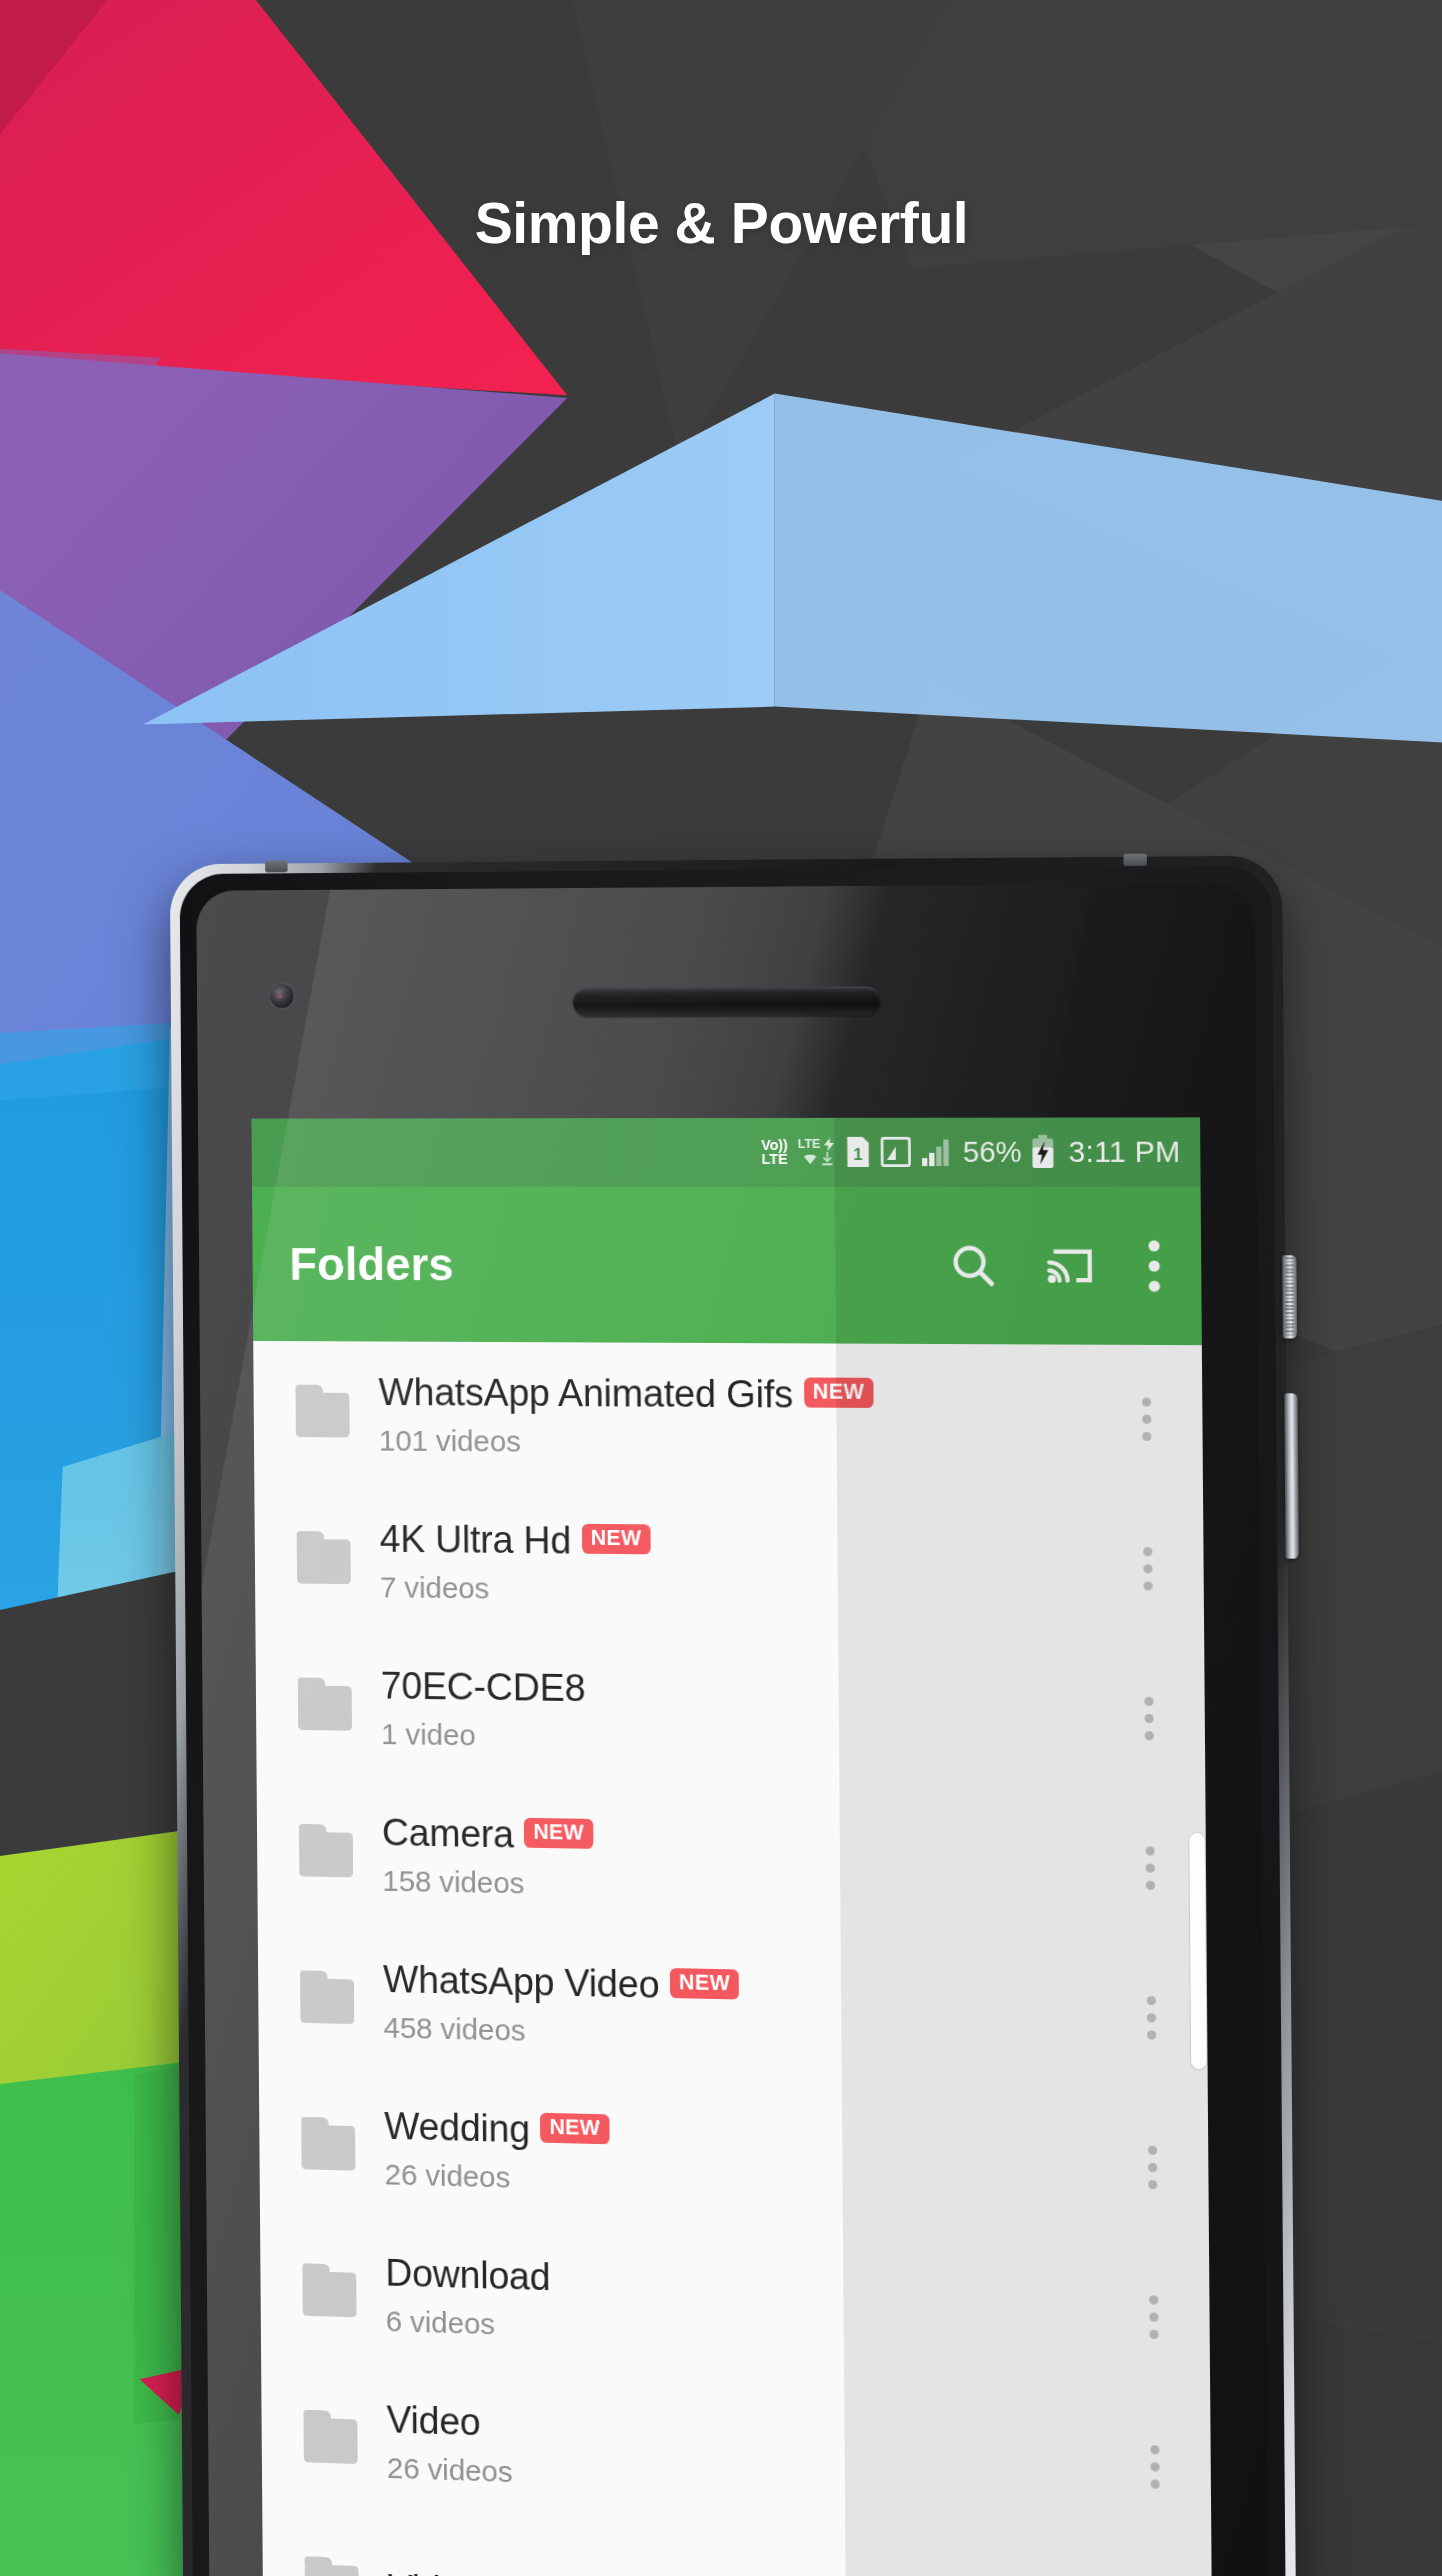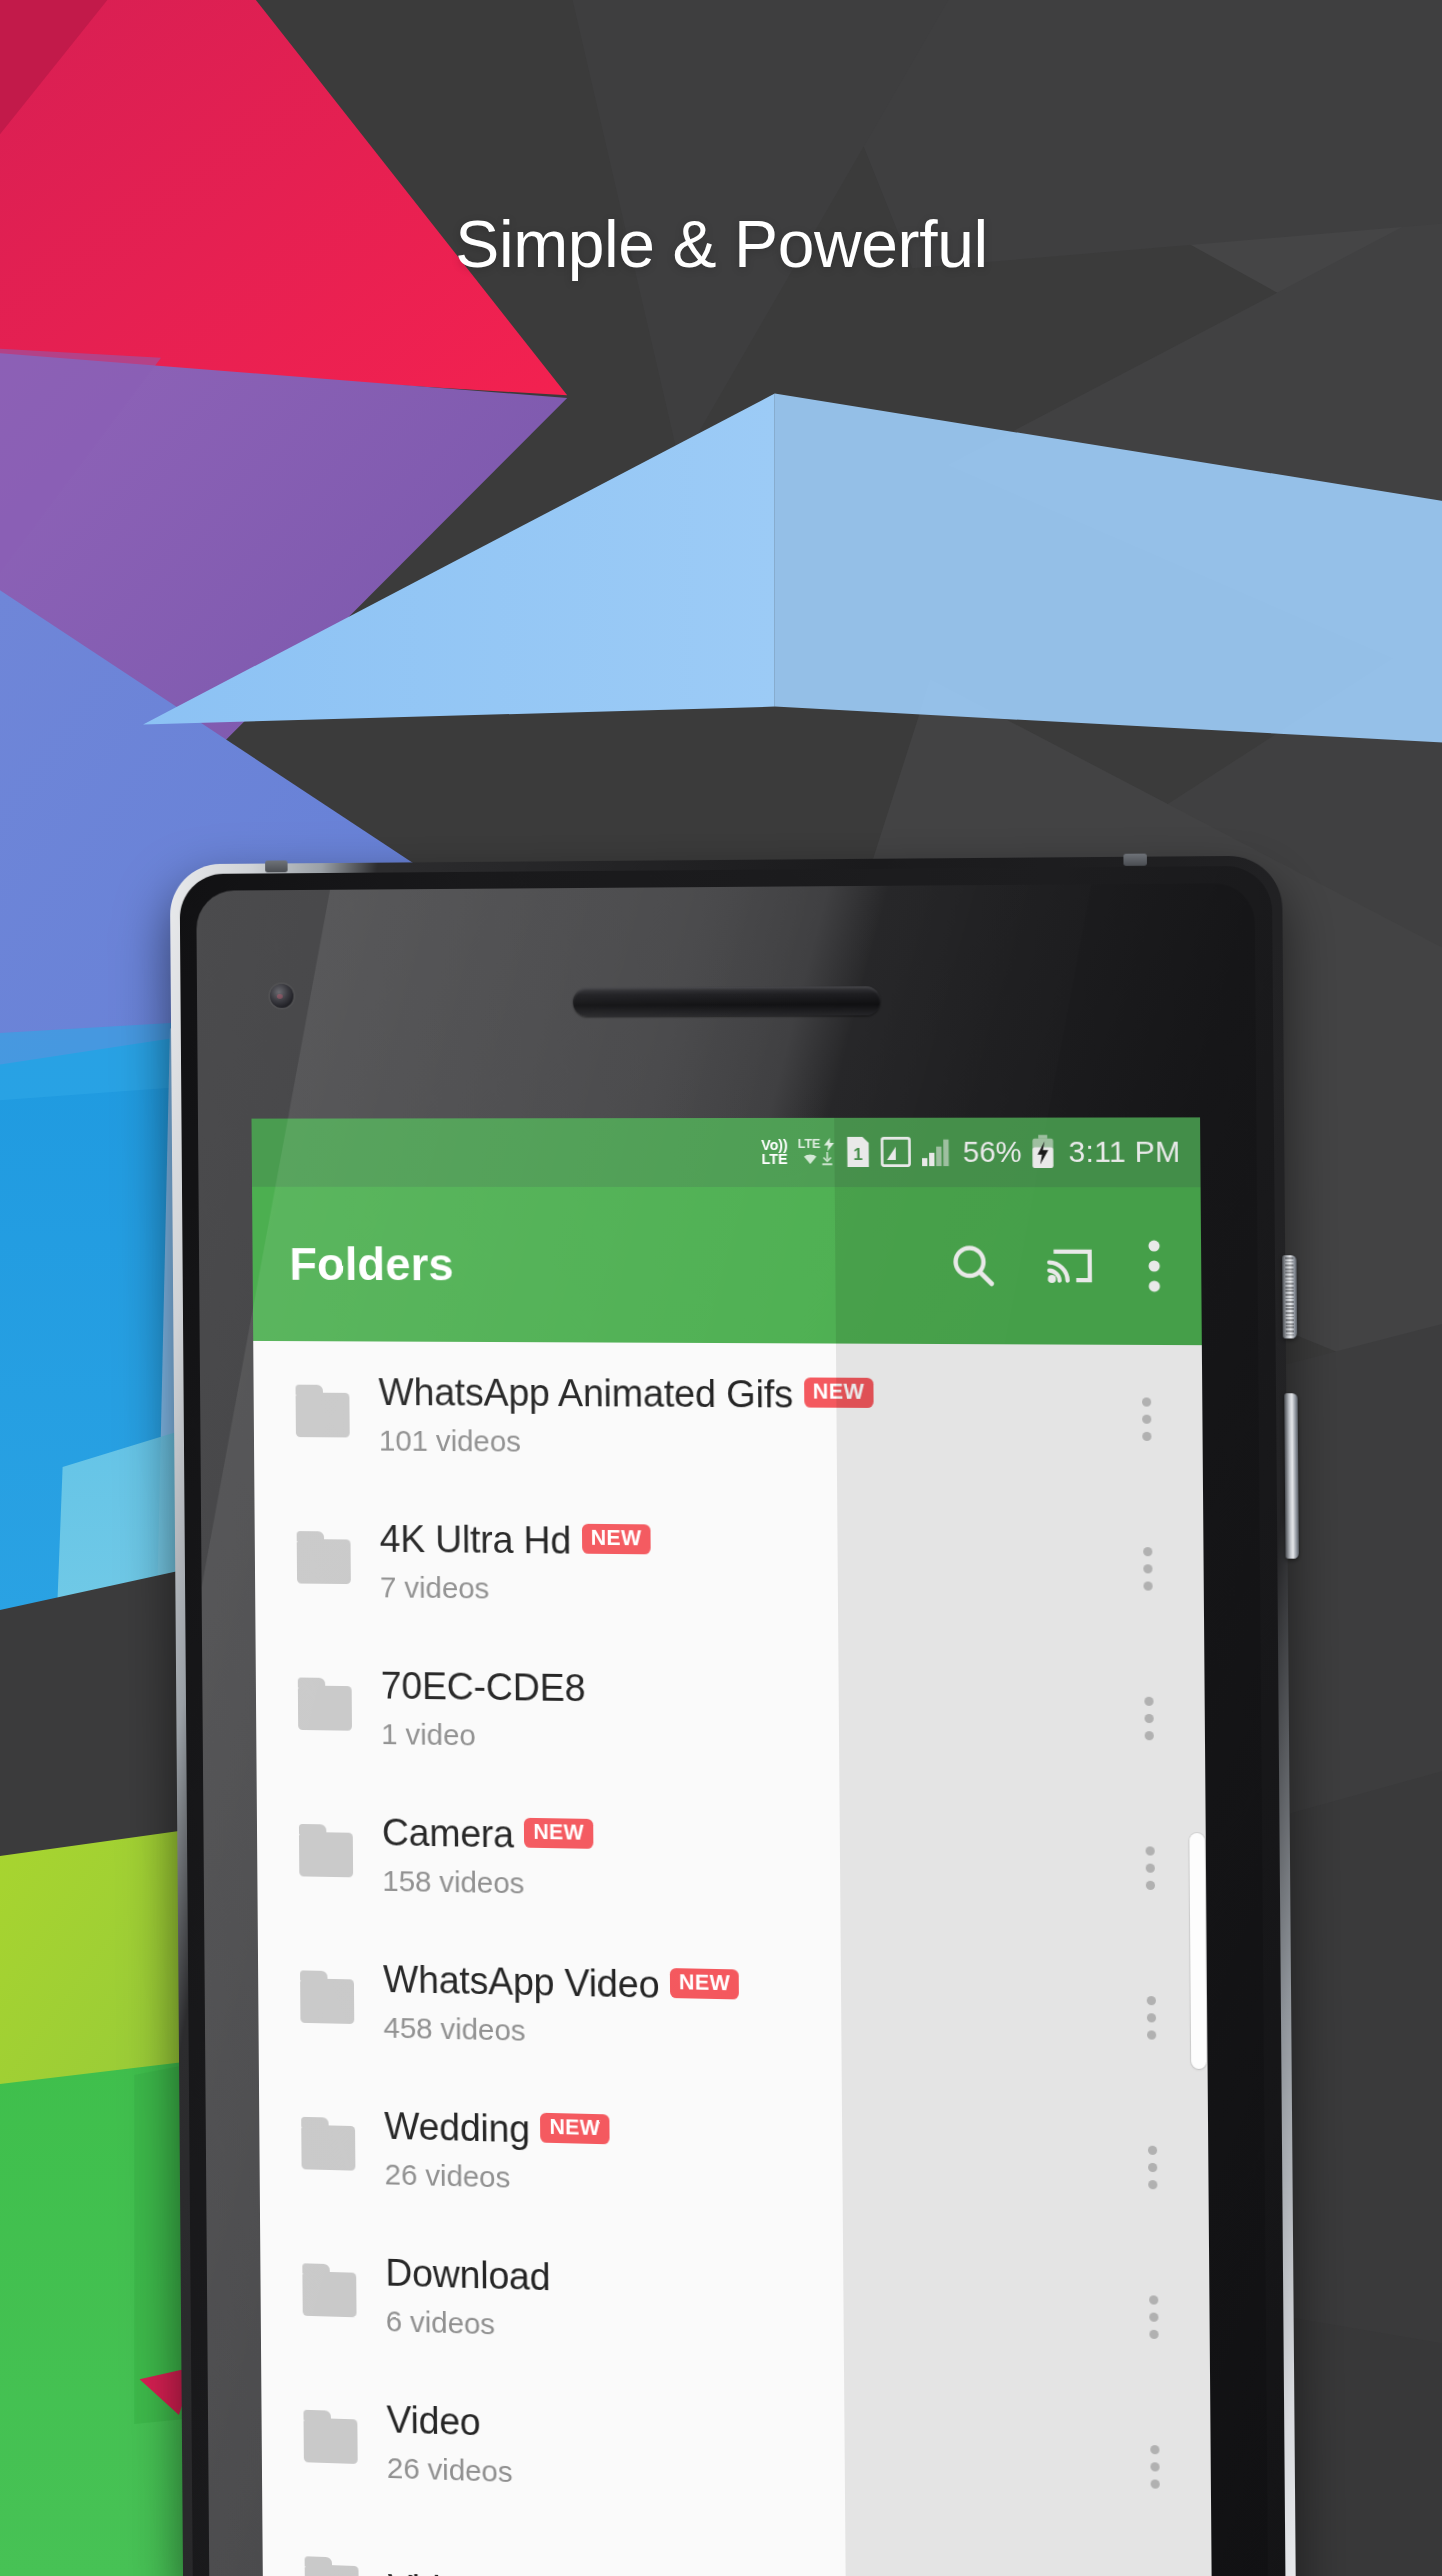"Simple & Powerful" .headline { font-size: 66px -> 57px; font-weight: 400 -> 700; margin-top: 16px -> none }
